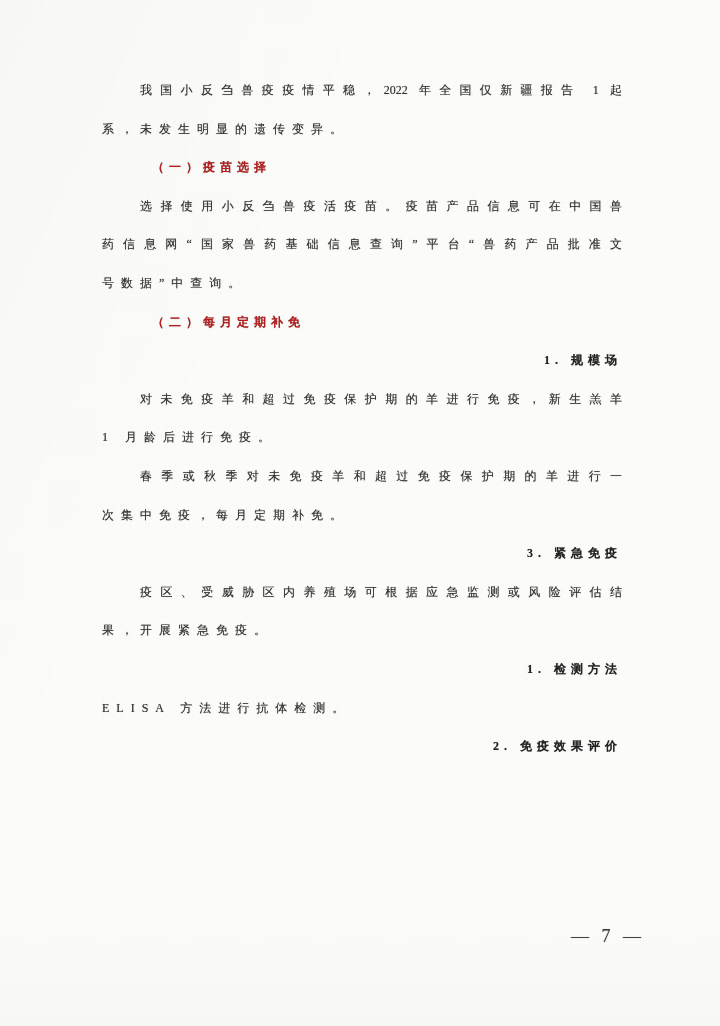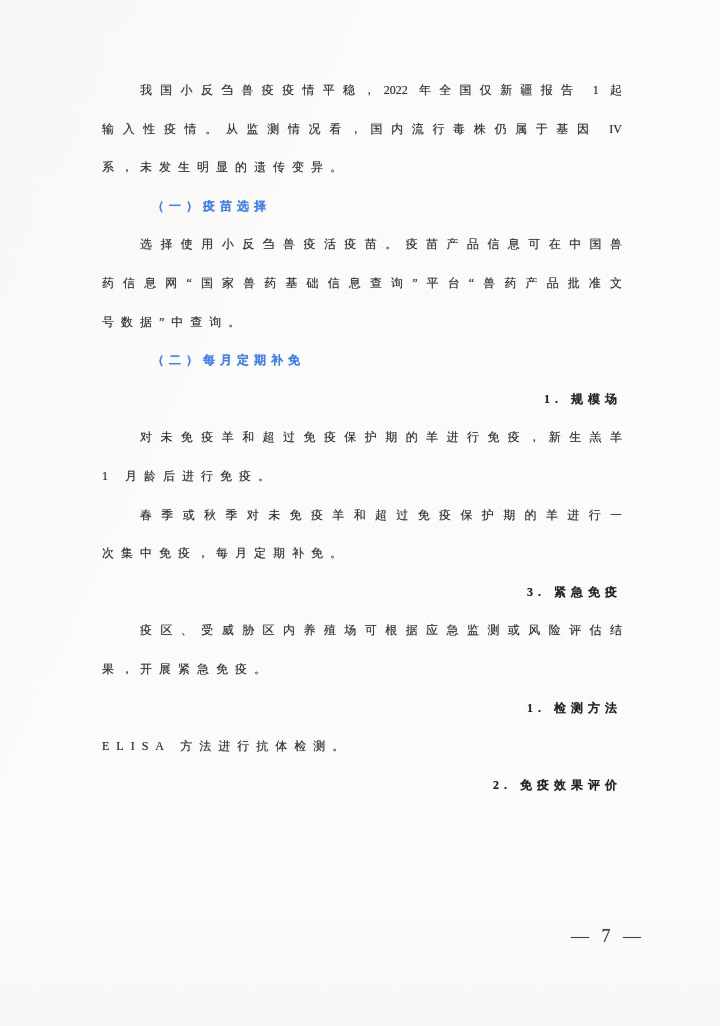"输入性疫情。从监测情况看，国内流行毒株仍属于基因 IV" div.ln { html: <div>输入性疫情。从监测情况看，国内流行毒株仍属于基因 IV</div> -> none }
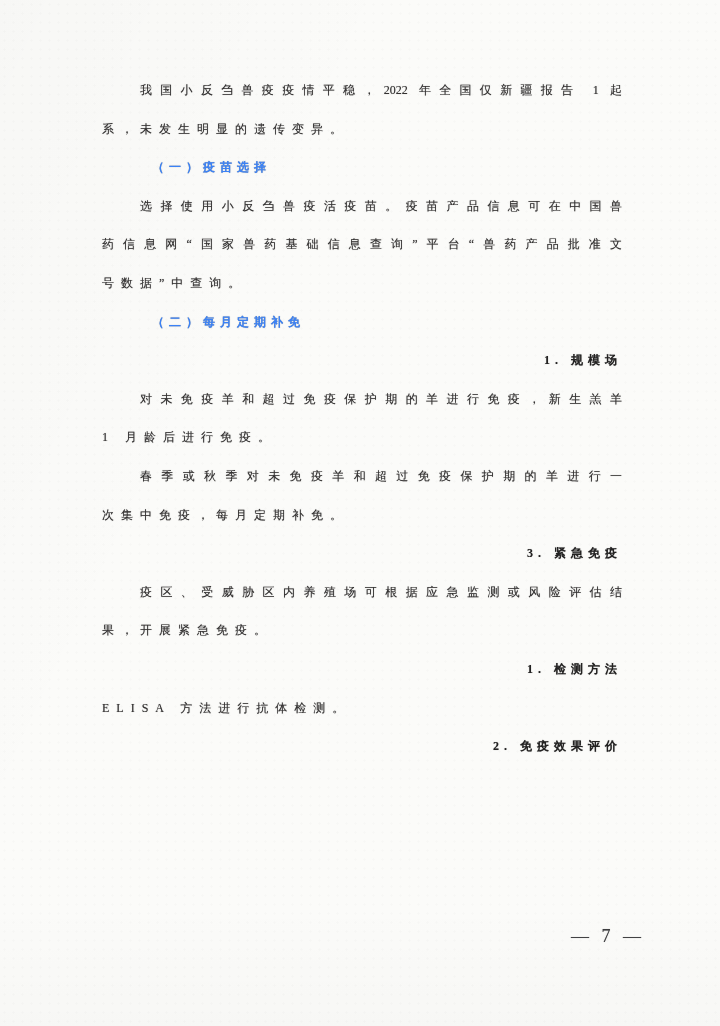"（一）疫苗选择" .ln.h2 { color: #3b82f6 -> #b91c1c }
